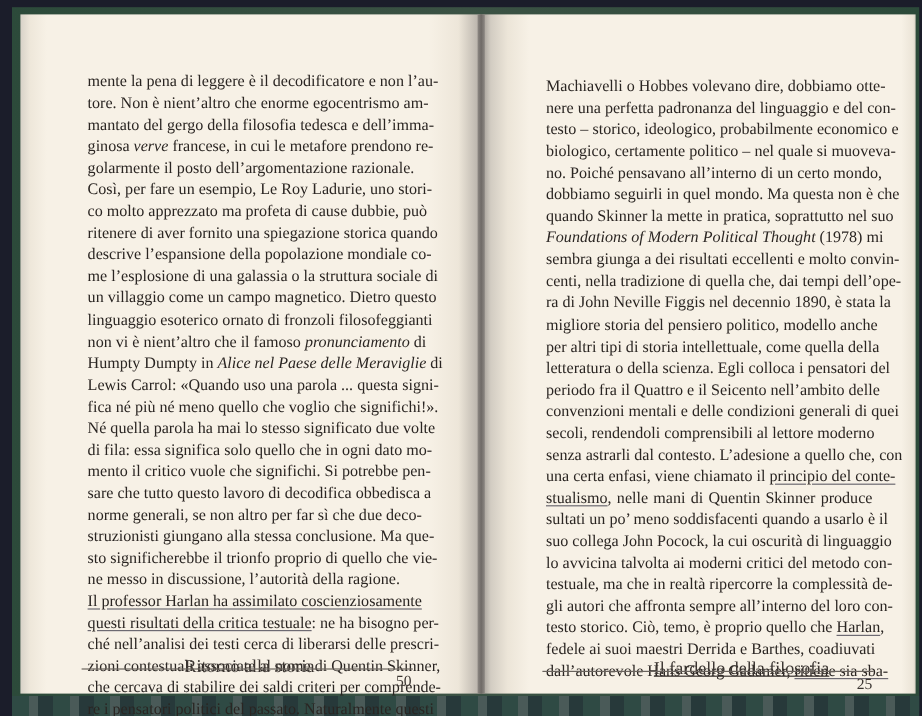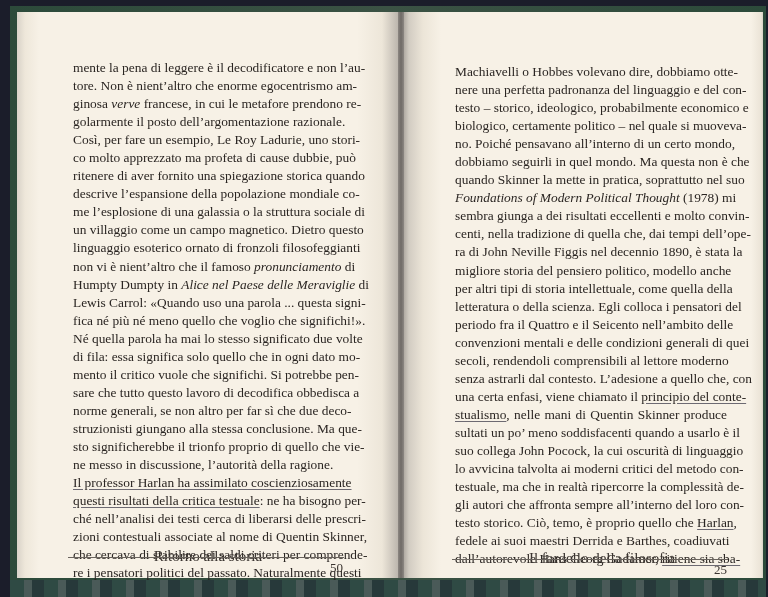"mantato del gergo della filosofia" span.line { html: none -> <span>mantato del gergo della filosofia tedesca e dell’imma-</span> }
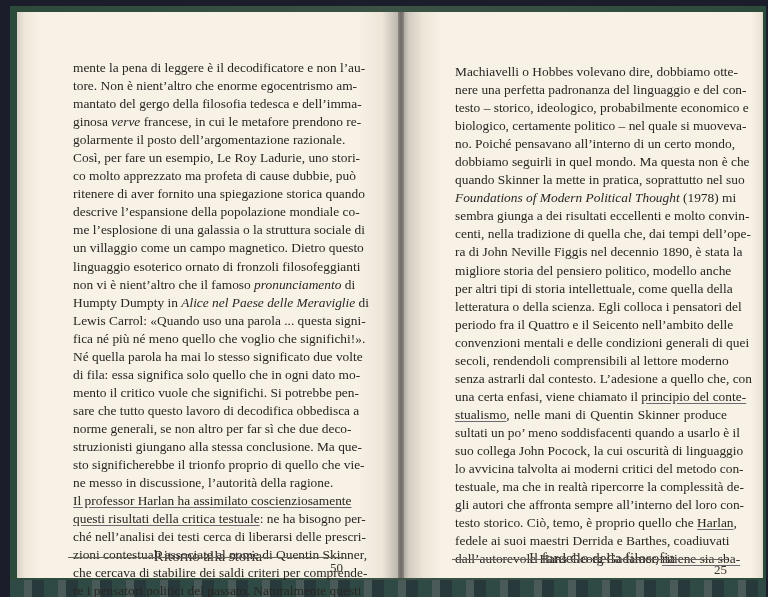"Il fardello della filosofia" div.running-head { left: 466px -> 482px; text-decoration: none -> underline }
